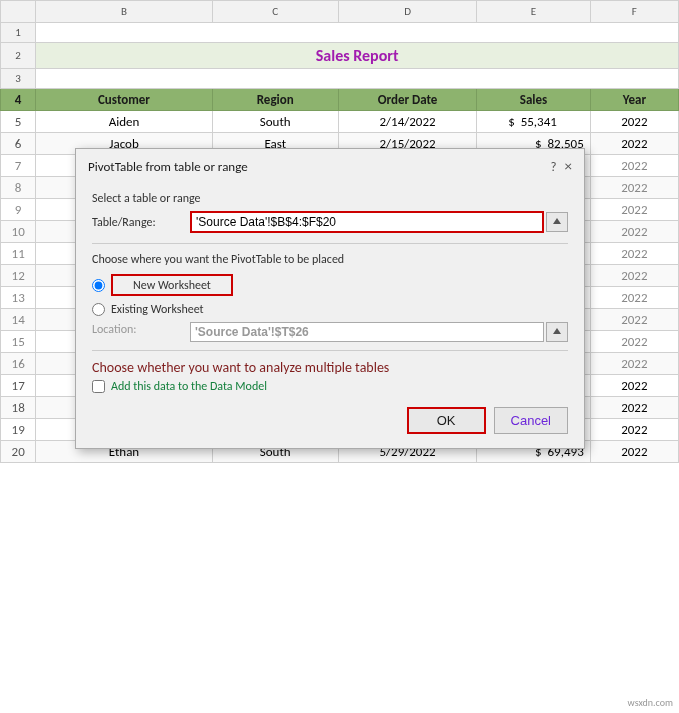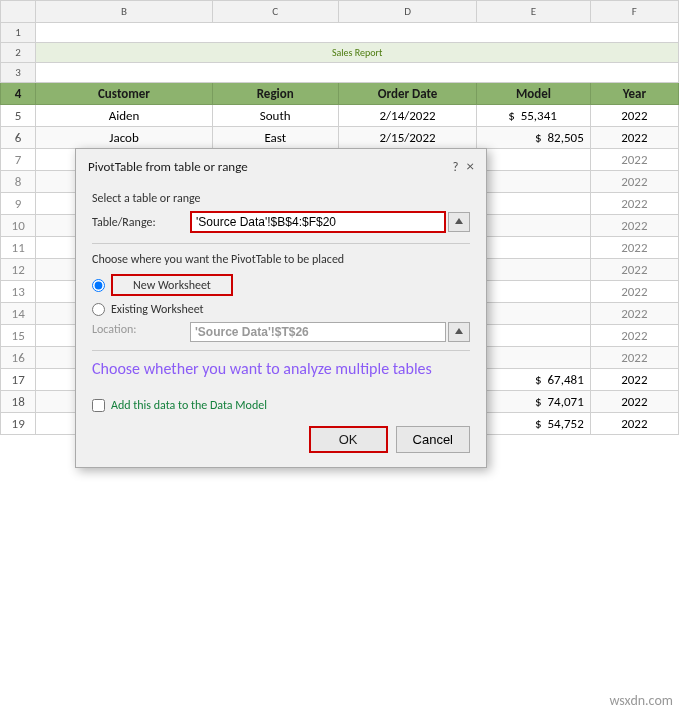"Sales Report" .title-cell { color: #4d7c0f -> #a21caf; font-size: 10px -> 16px; font-weight: normal -> bold }
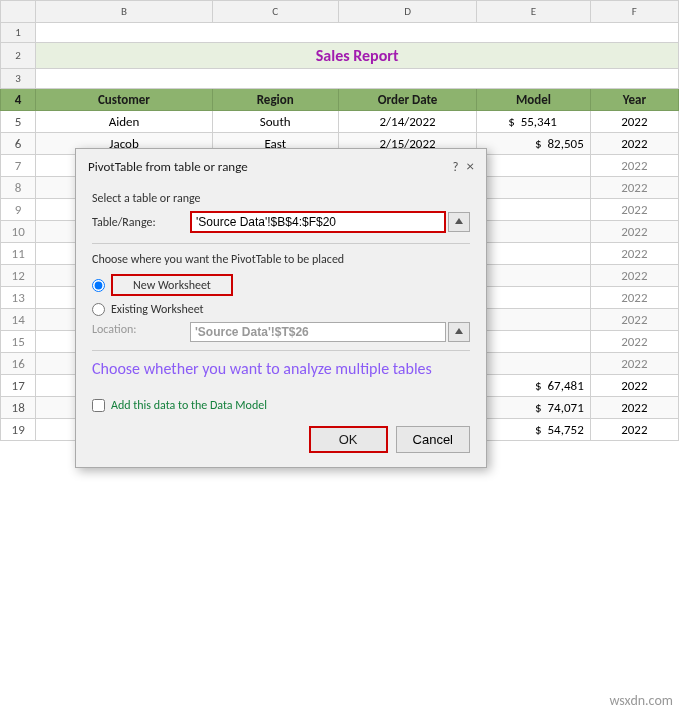"Model" td { text: Model -> Sales }
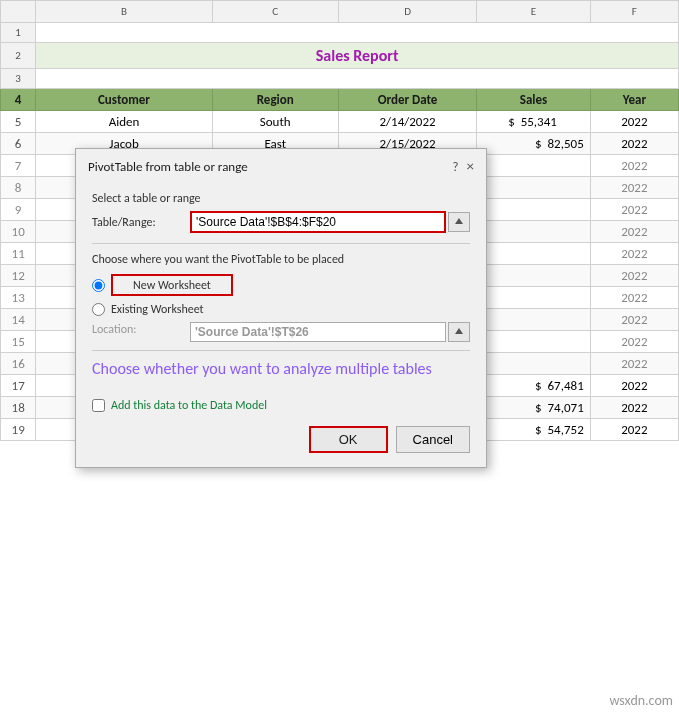"PivotTable from table or range" .dialog-overlay { width: 412px -> 510px }
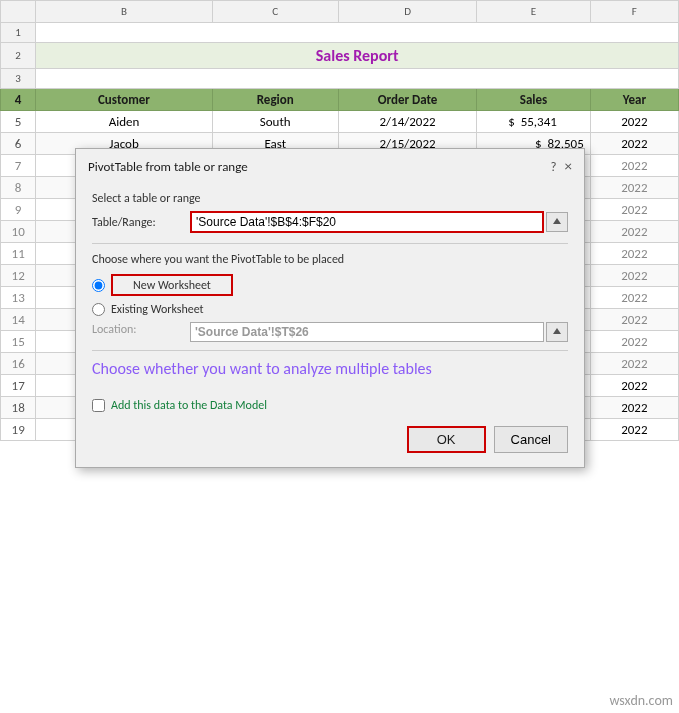"Choose whether you want to" .analyze-section-label { color: #8b5cf6 -> #7f1d1d; font-size: 16px -> 14px; margin-bottom: 20px -> 3px }
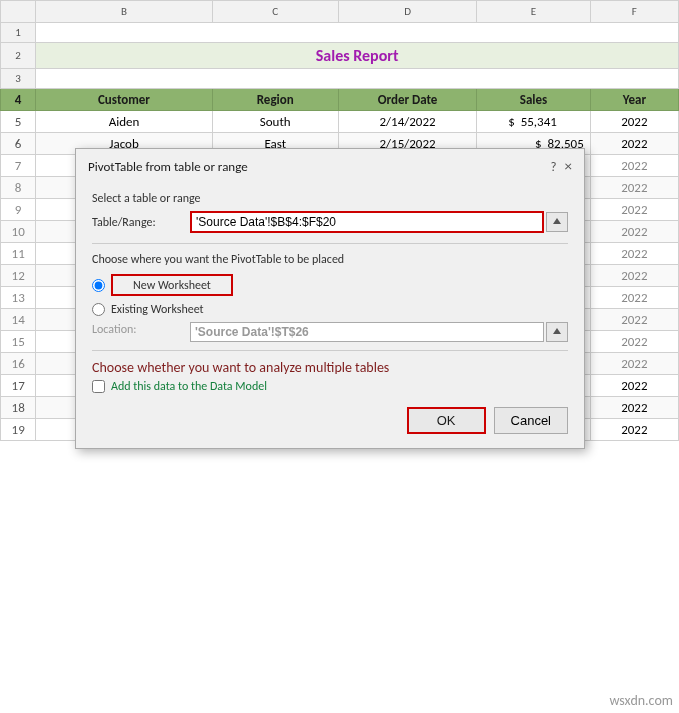"Cancel" .btn-cancel { color: #000000 -> #6d28d9 }
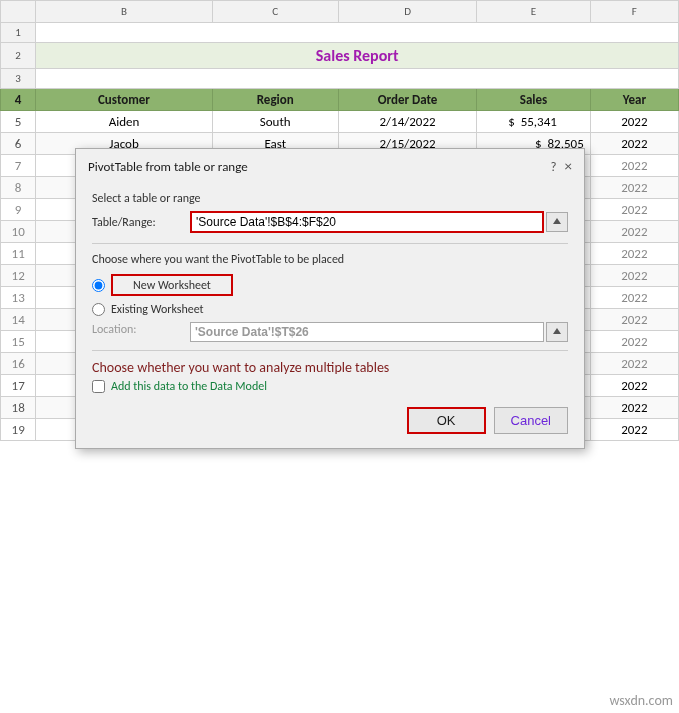"20" tr.data-row { html: none -> <tr> <td>20</td> <td>Ethan</td> <td>South</td> <td>5/29/2022</td> <td><span>$</span>&nbsp;&nbsp;<span>69,493</span></td> <td>2022</td> </tr> }
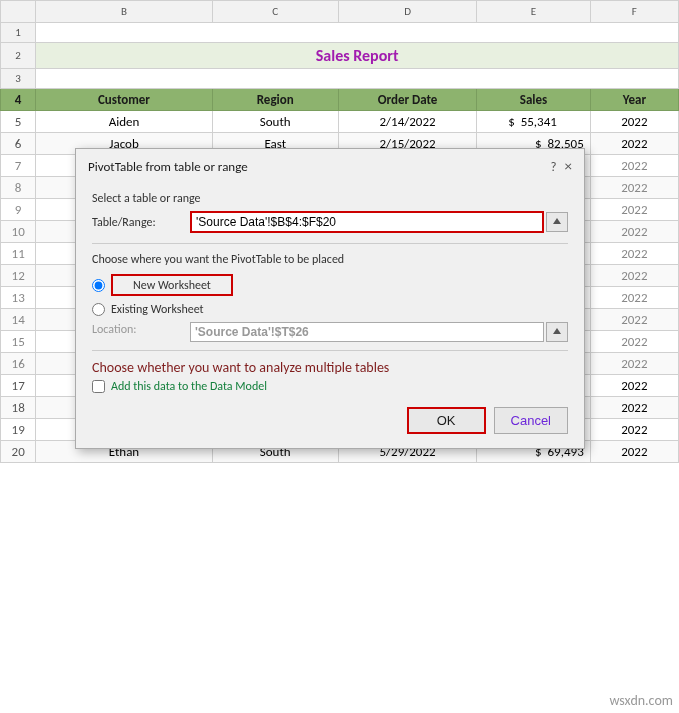"wsxdn.com" .wsxdn { font-size: 14px -> 10px }
